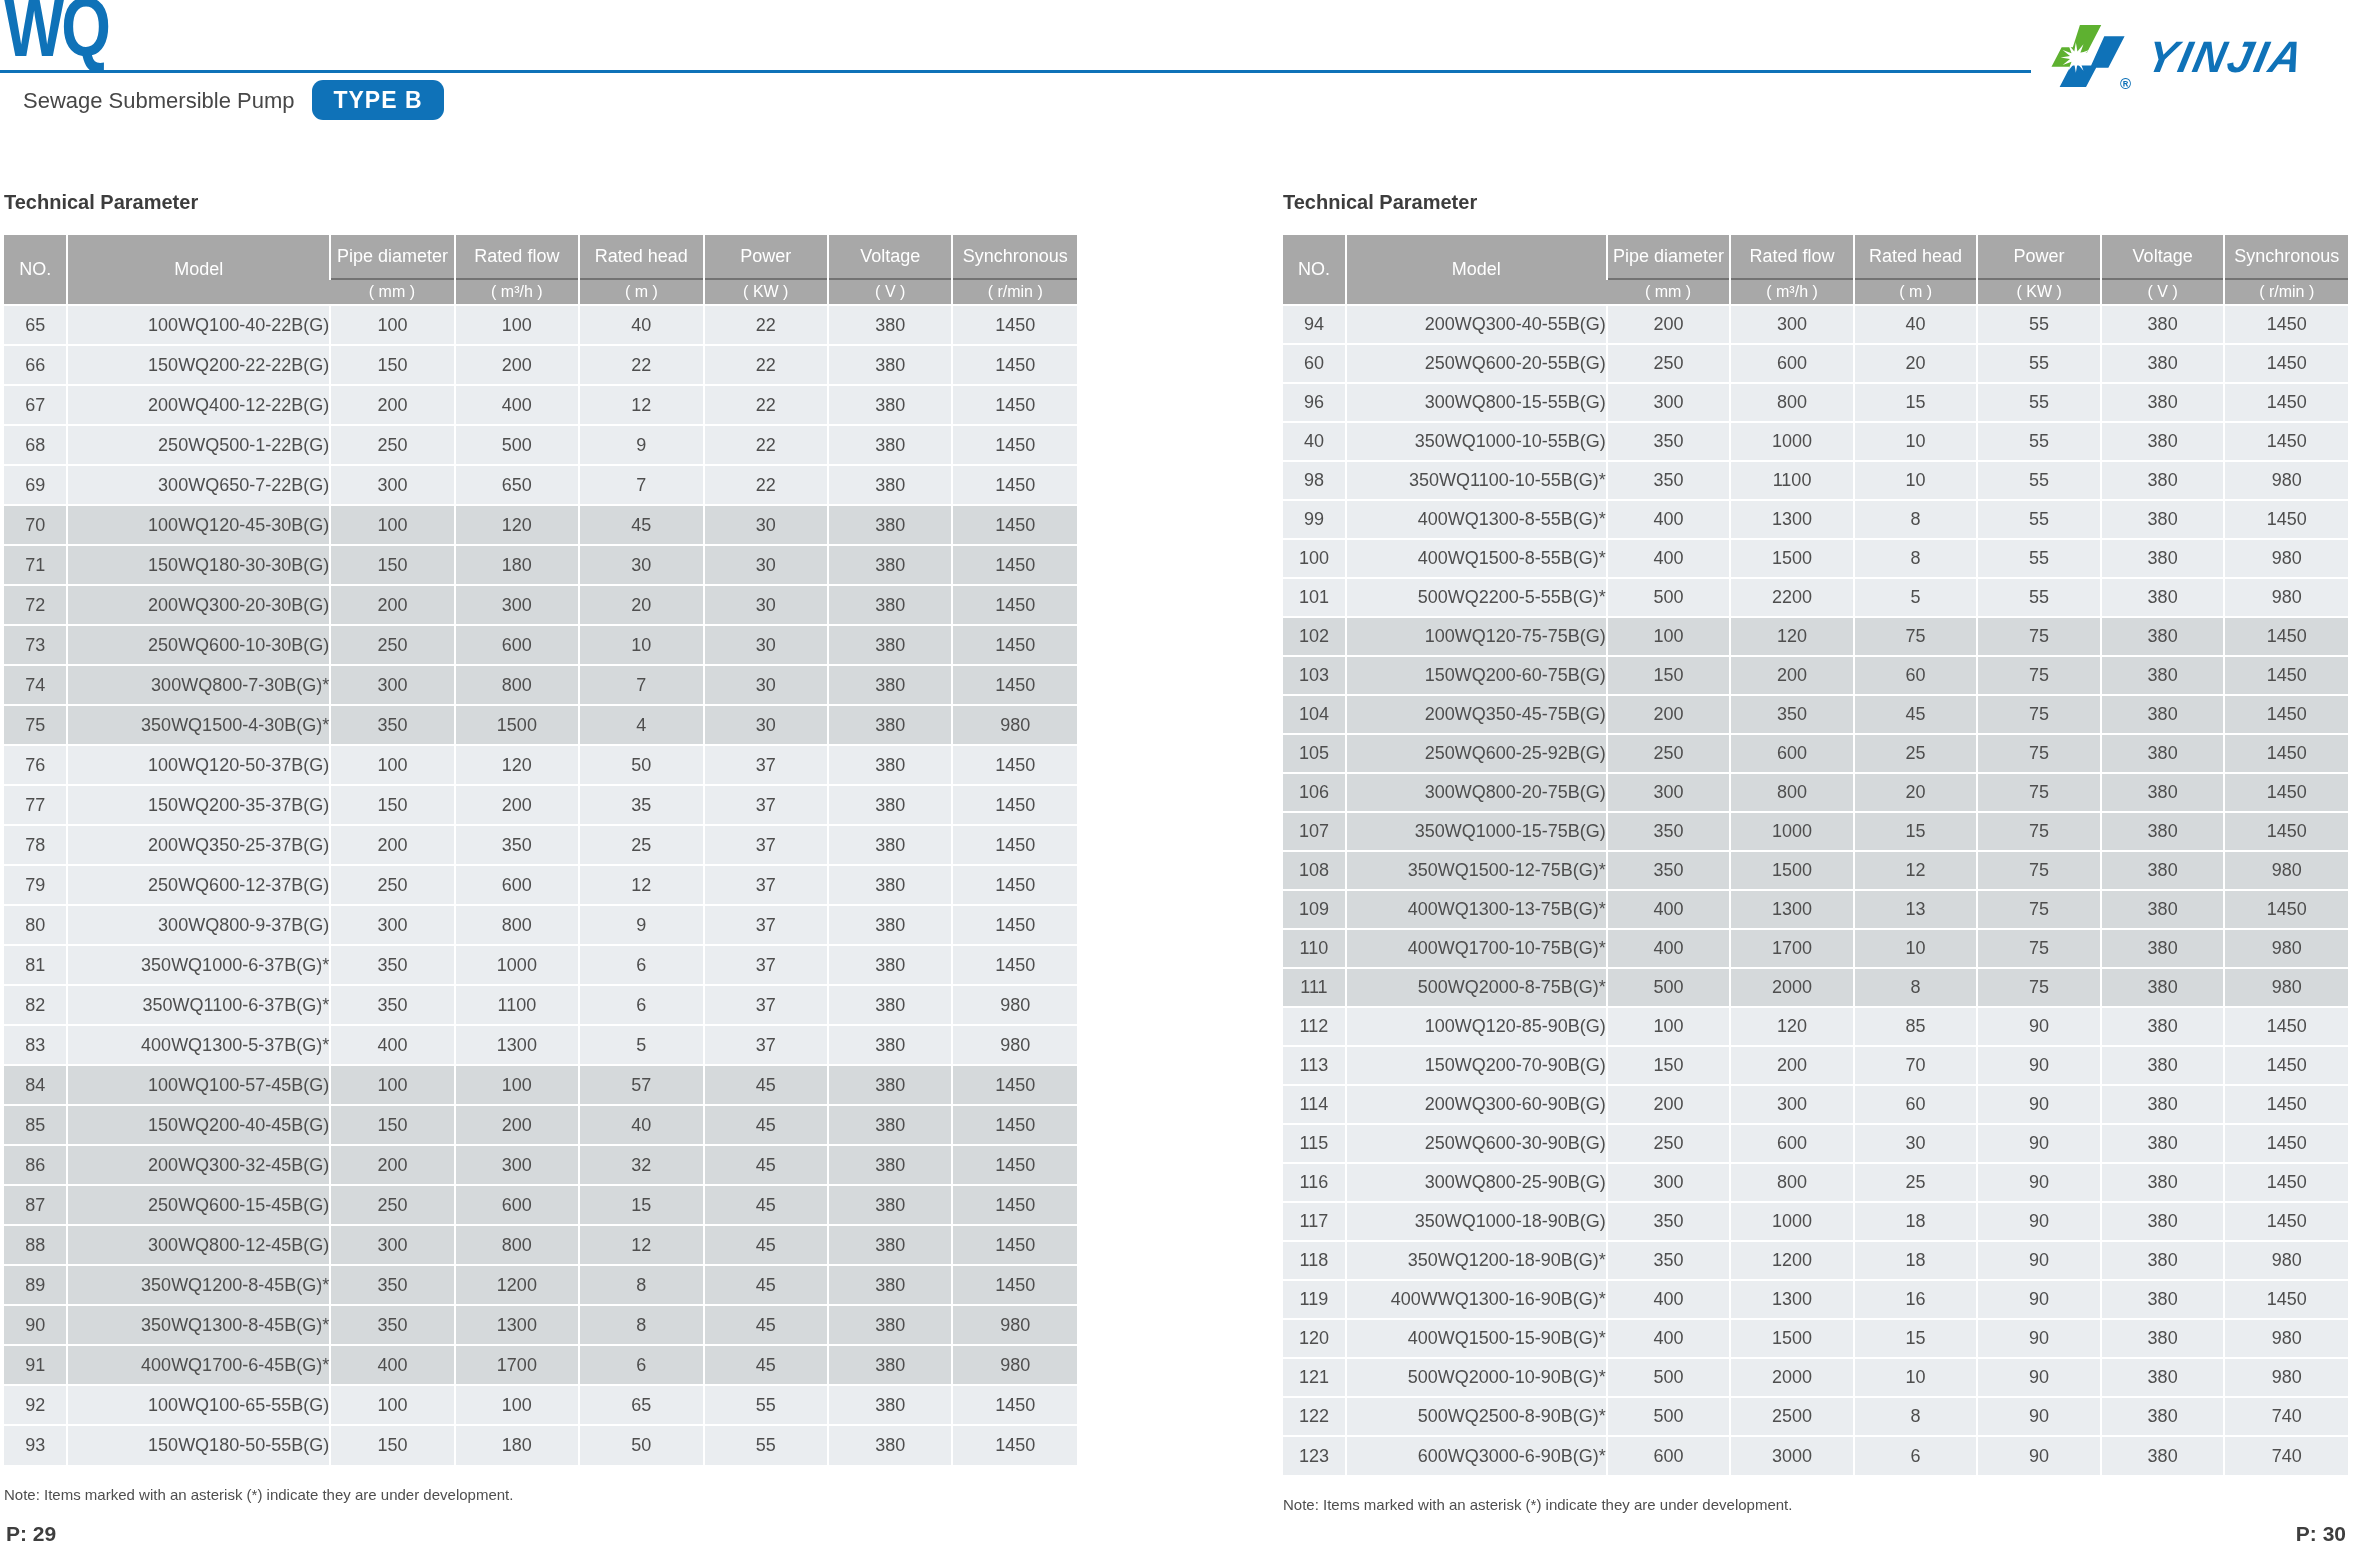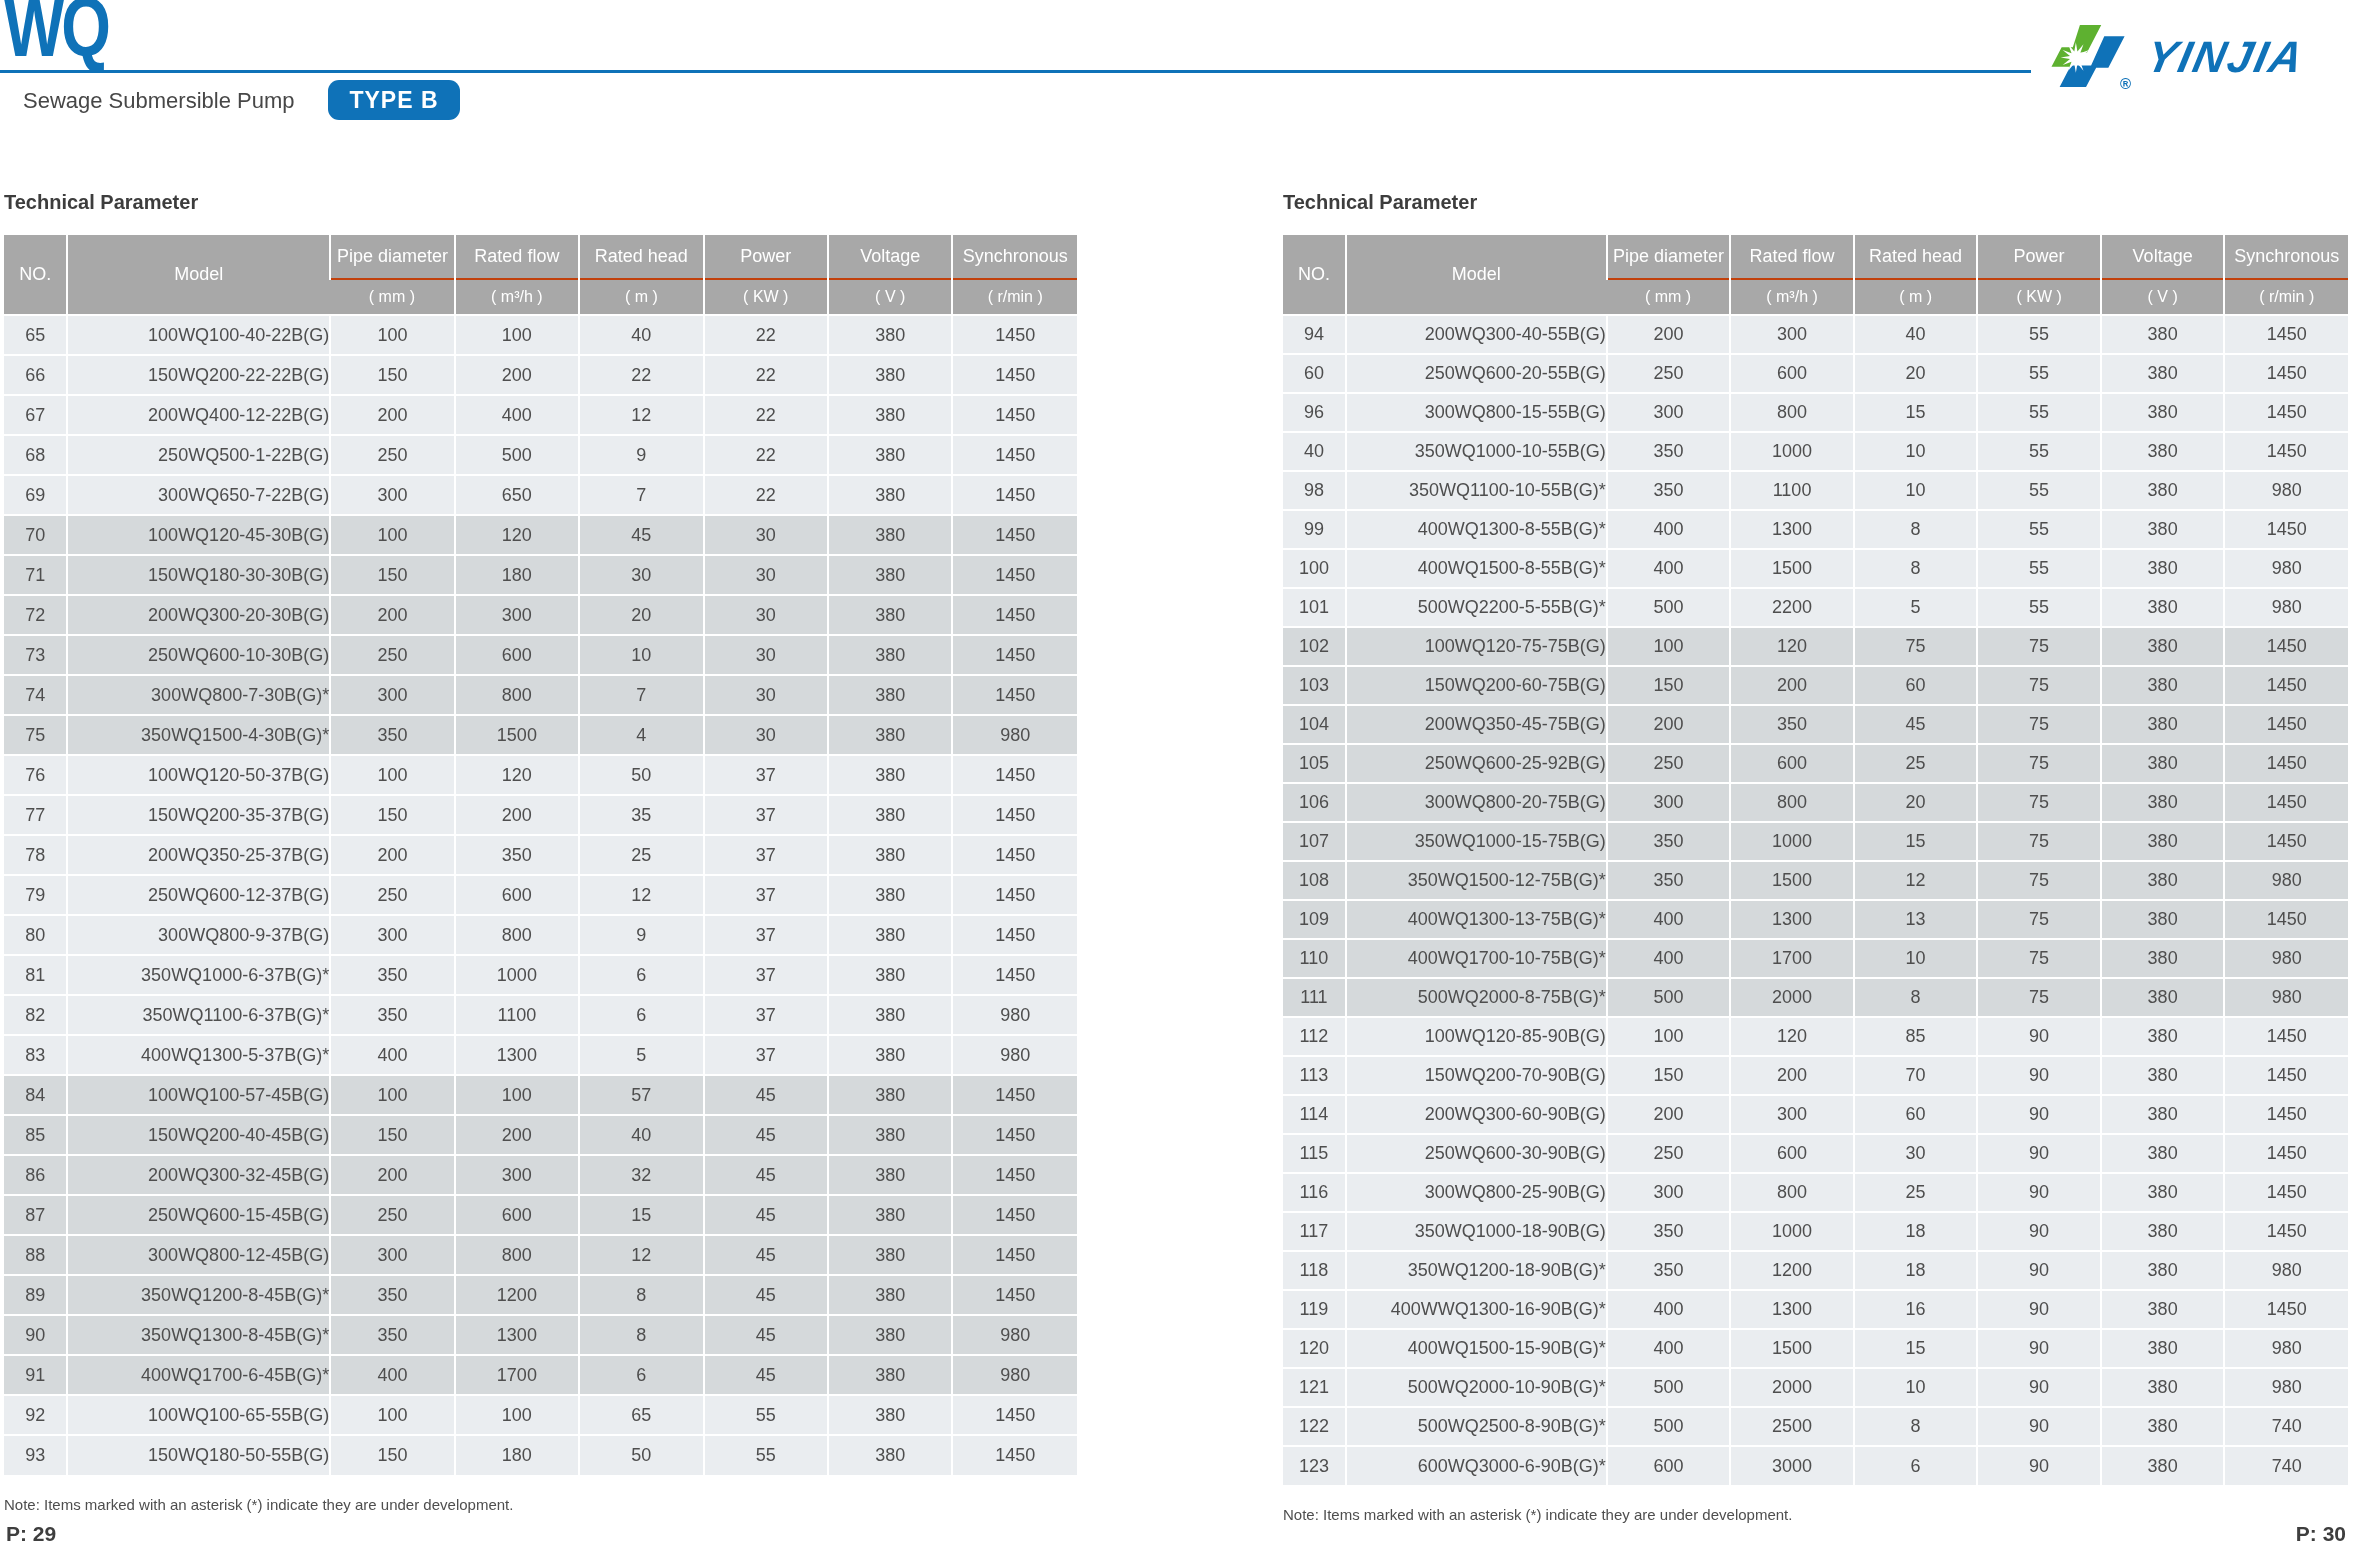"TYPE B" .type-badge { left: 328px -> 312px }
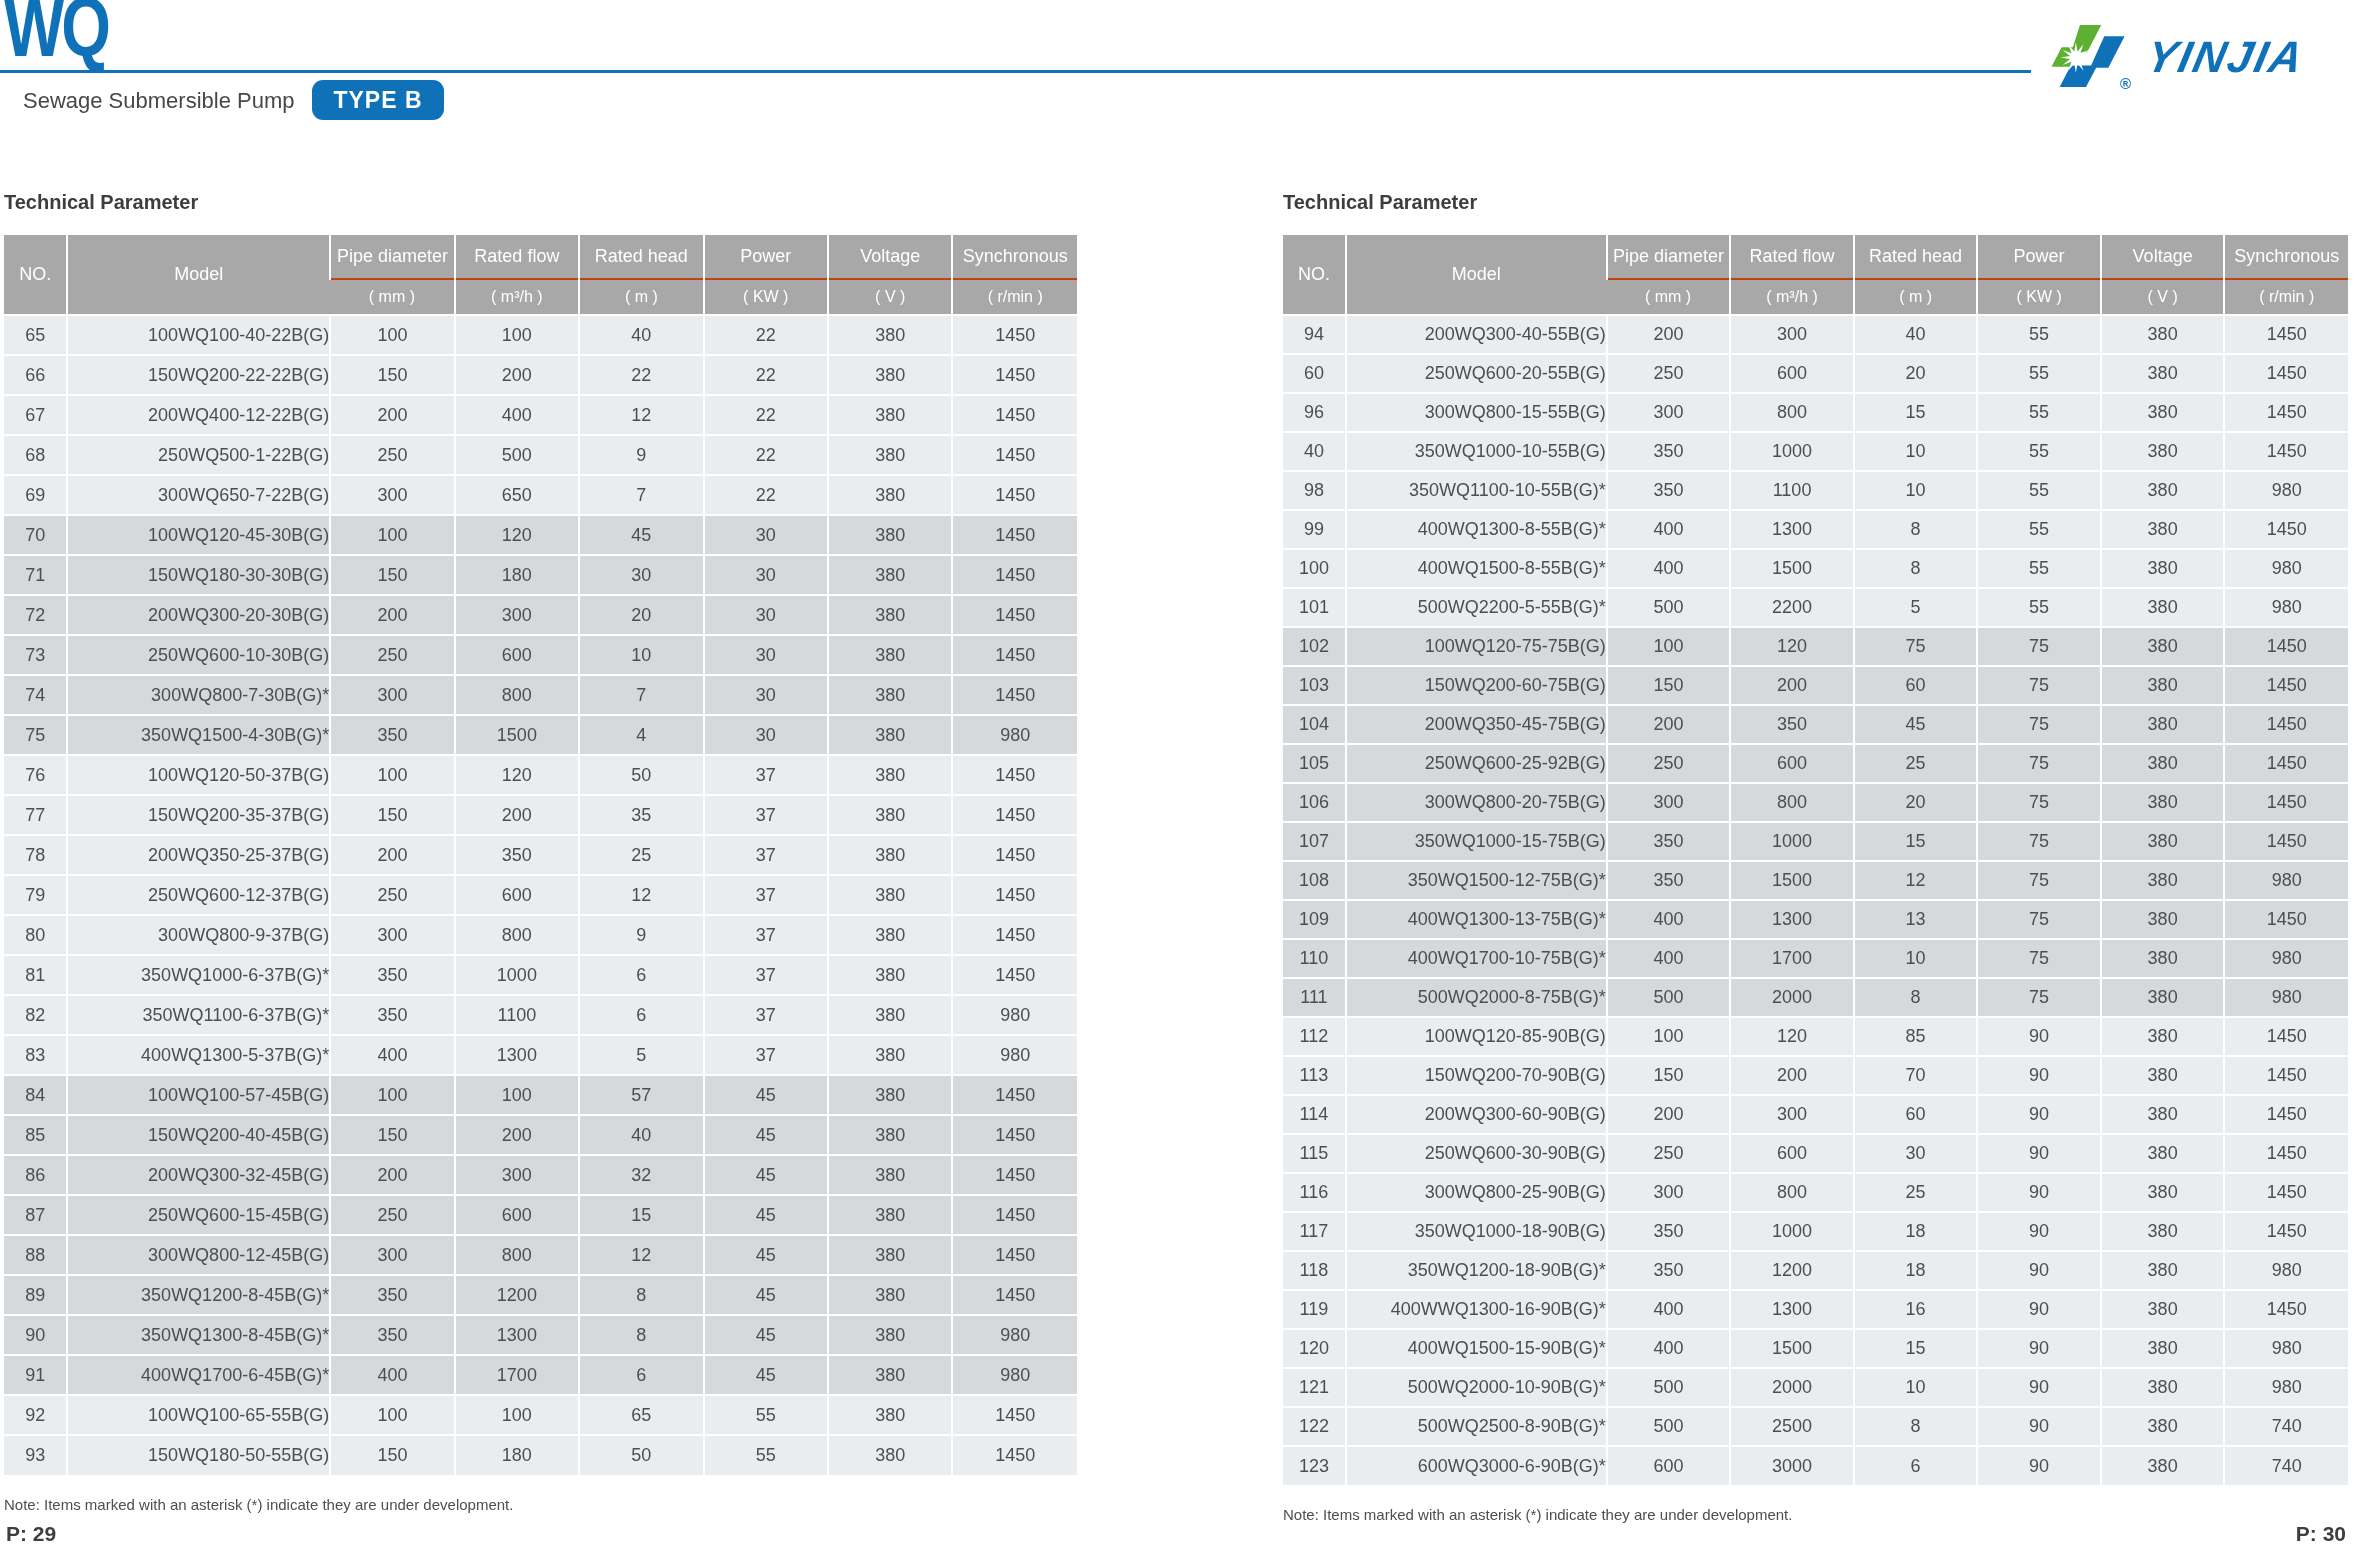"( mm )" thead tr.h-unit th { border-top: 2px solid #c2410c -> 2px solid #737373; height: 36px -> 26px }
